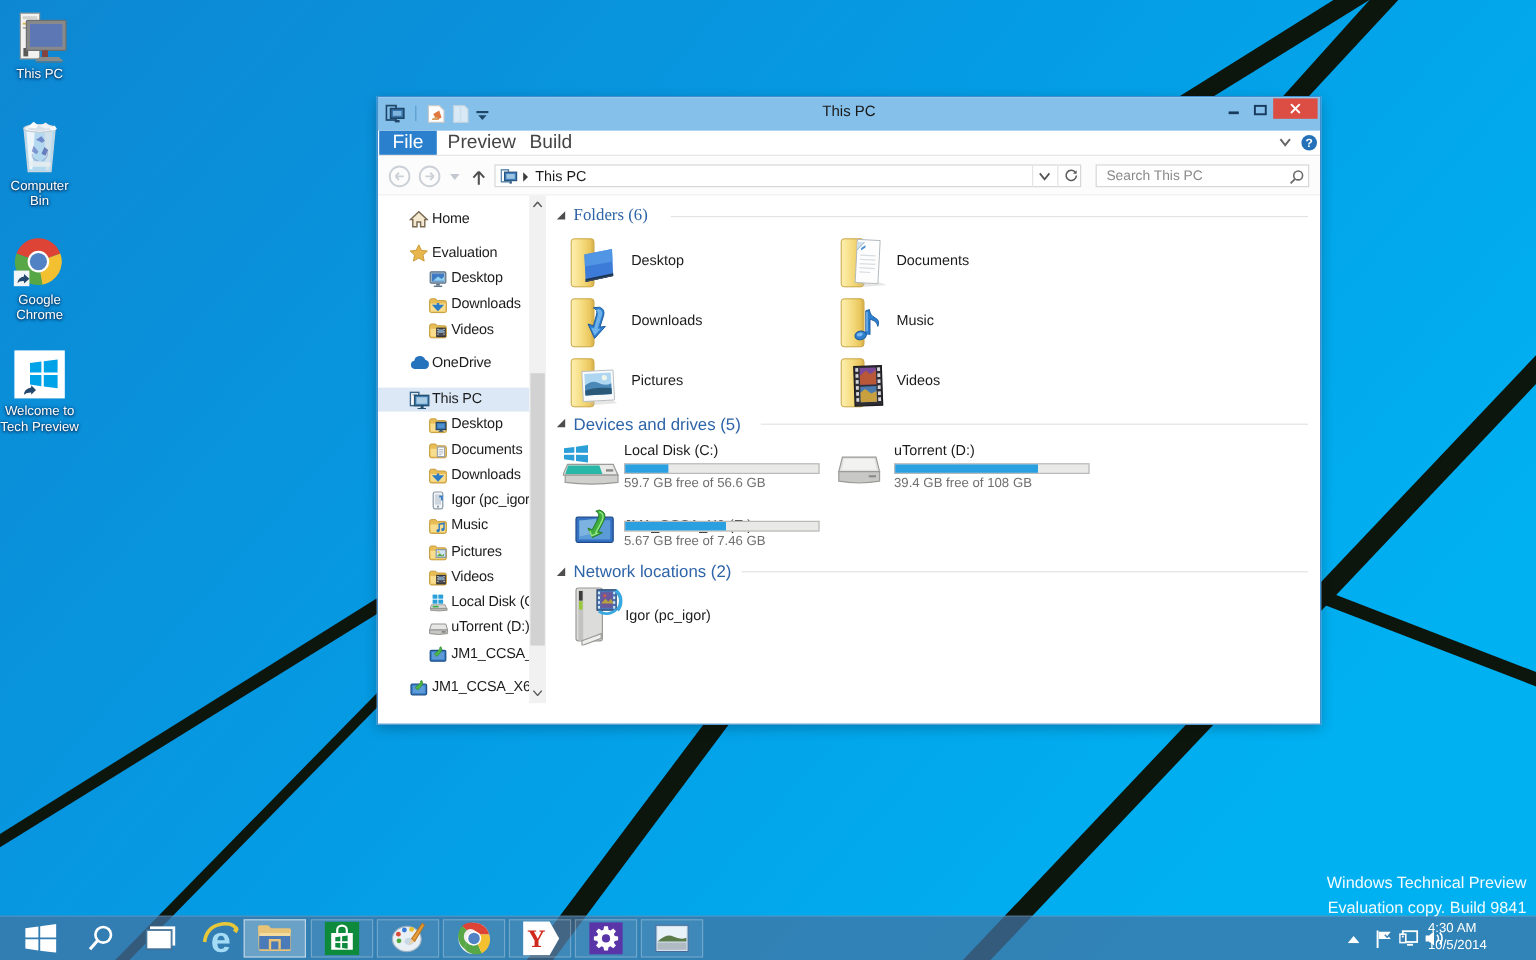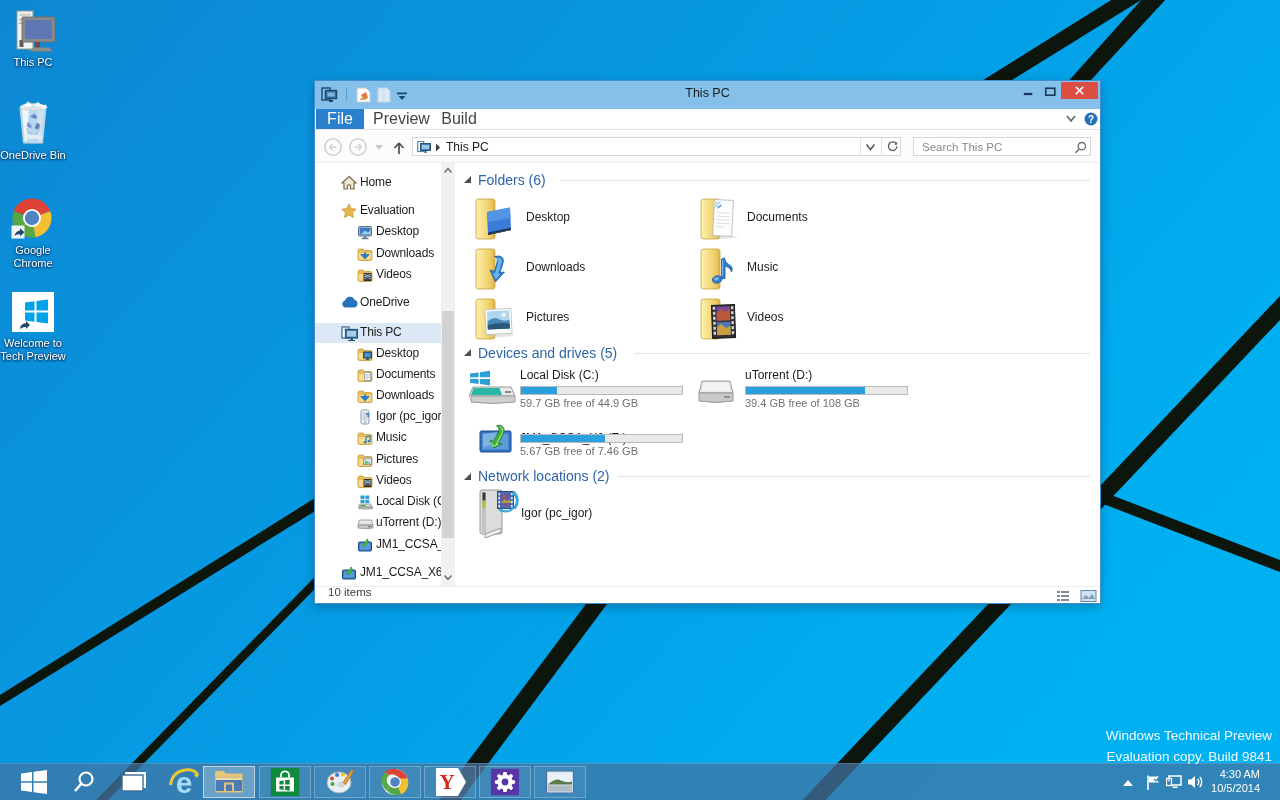"OneDrive Bin" div { text: OneDrive -> Computer }
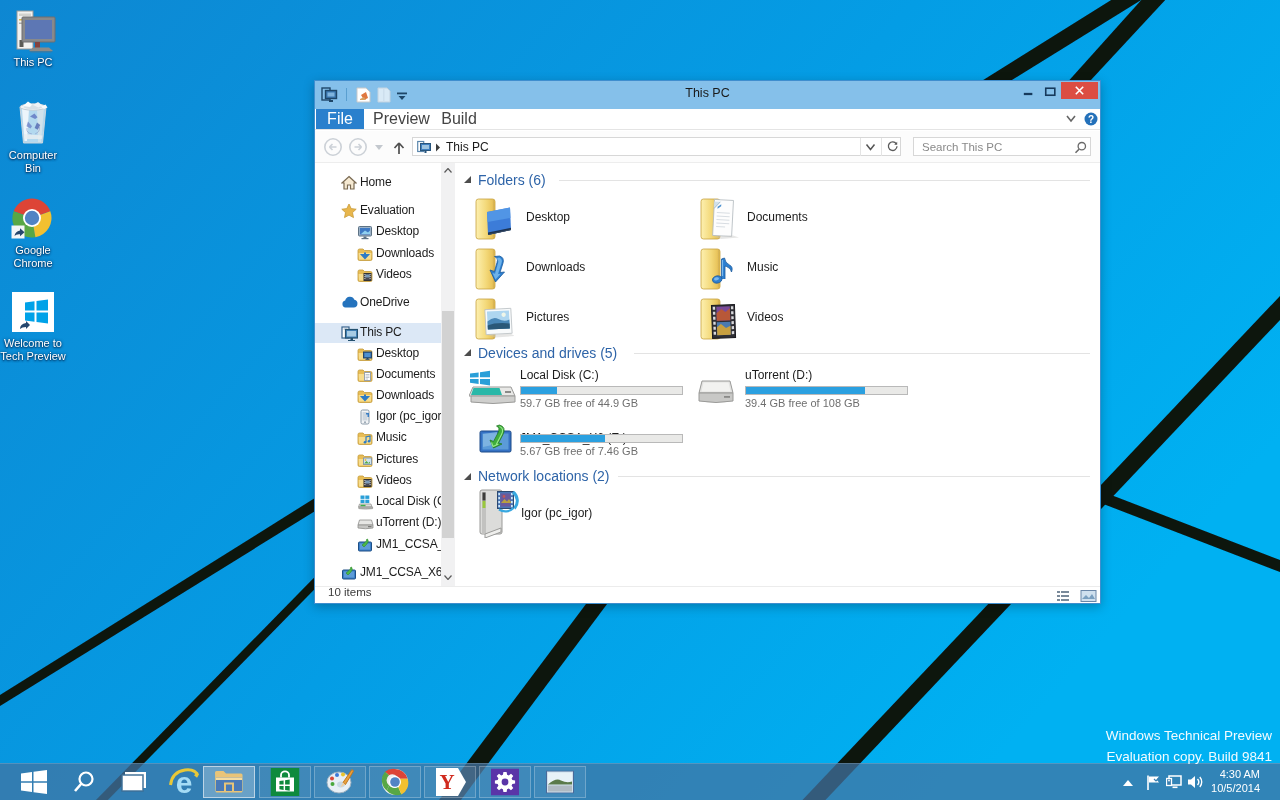"Folders (6)" div.ghead { font-family: none -> Liberation Serif, serif }
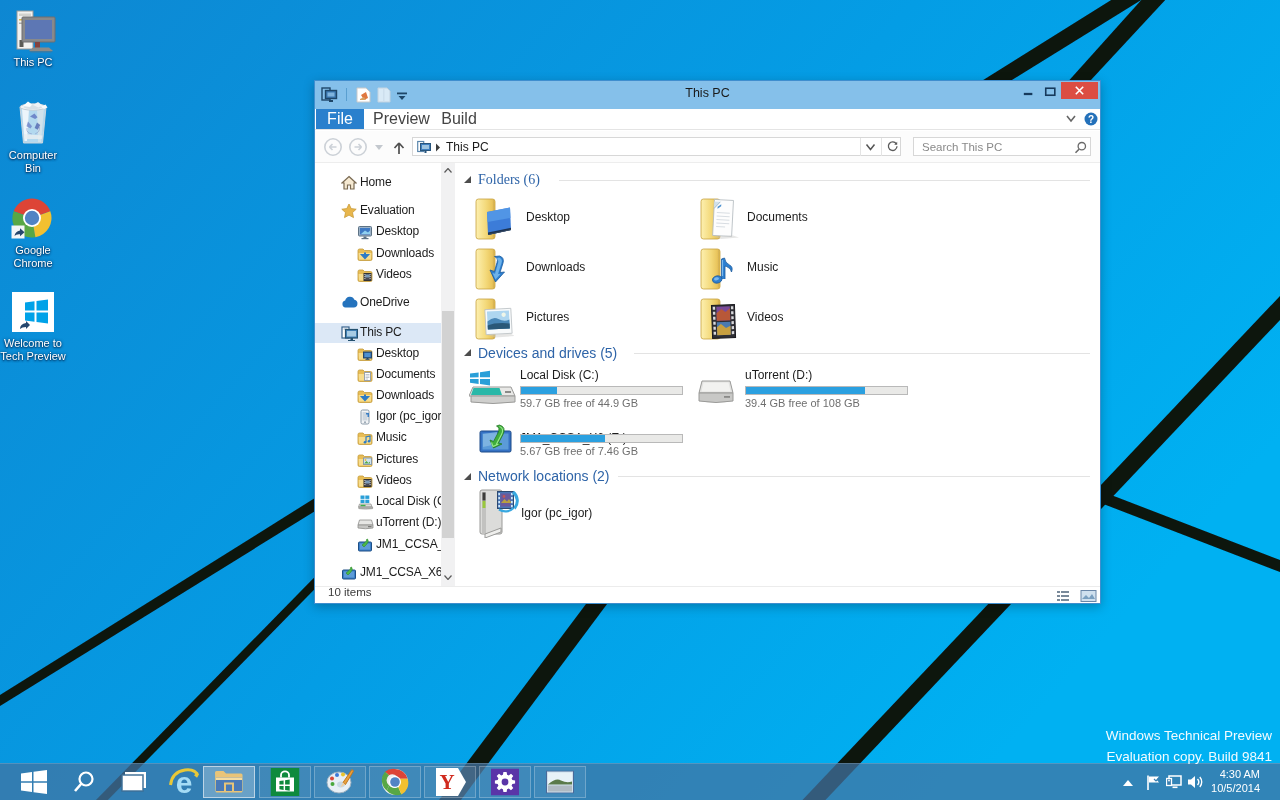"59.7 GB free of 44.9" div.drive-cap { text: 44.9 -> 56.6 }
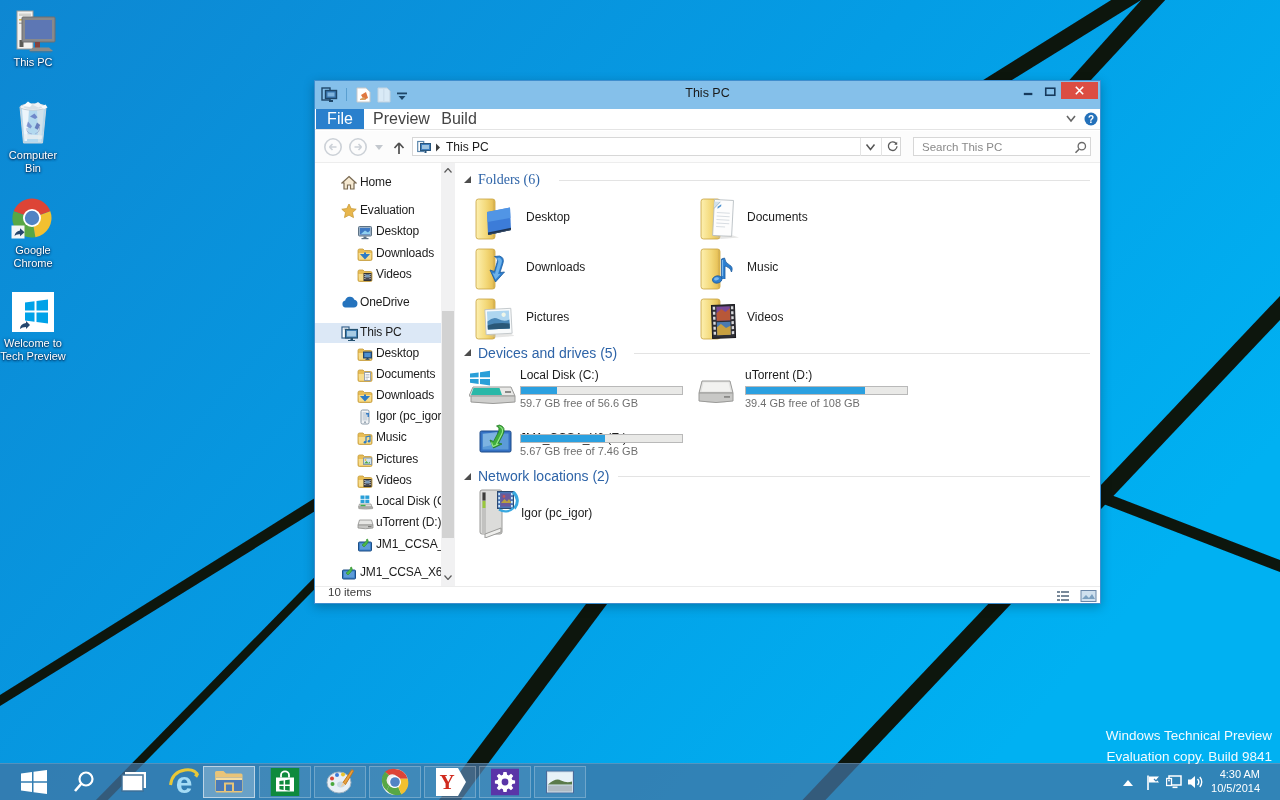"10 items" div { html: <div> <span>10 items</span> <svg> <g> <rect></rect> <rect></rect> <rect></rect> <rect></rect> <rect></rect> <rect></rect> </g> <rect></rect> <path></path> </svg> </div> -> none }
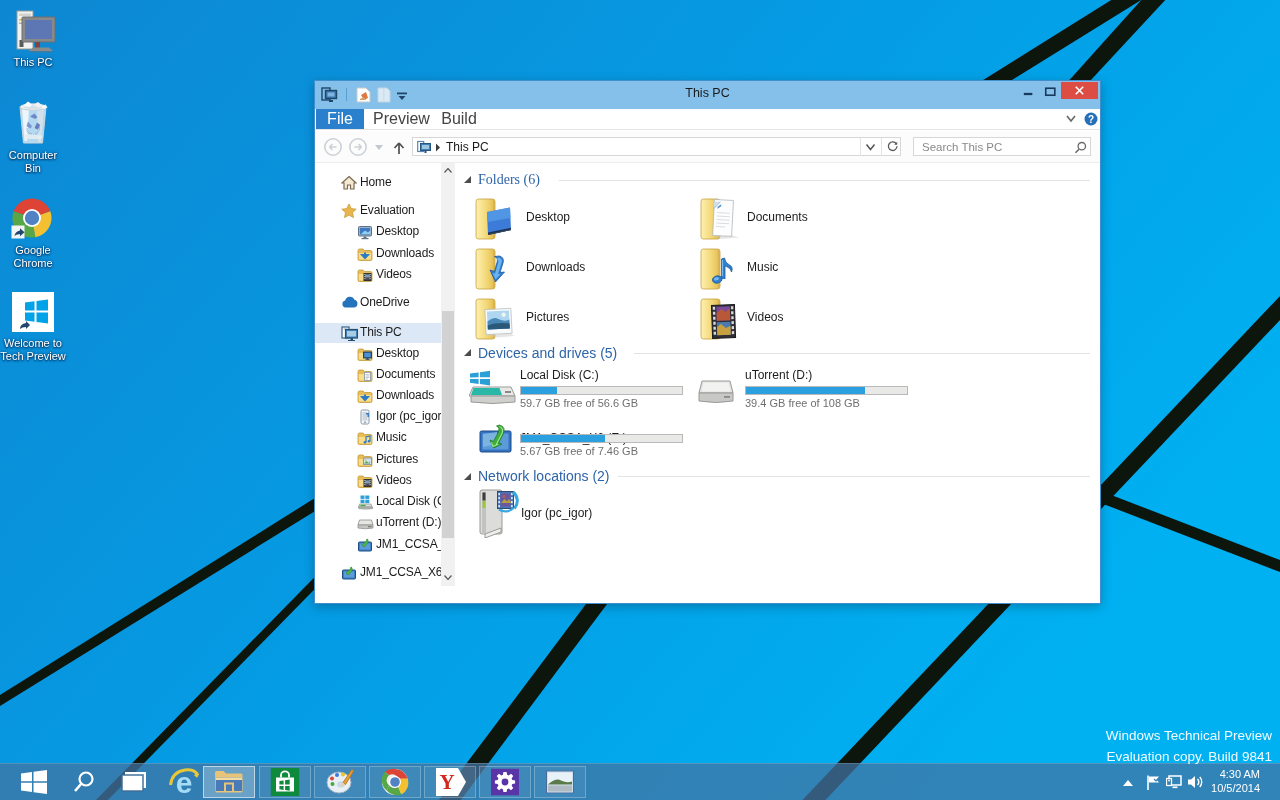"4:30 AM" #clock { right: 20px -> 10px; text-align: right -> left }
